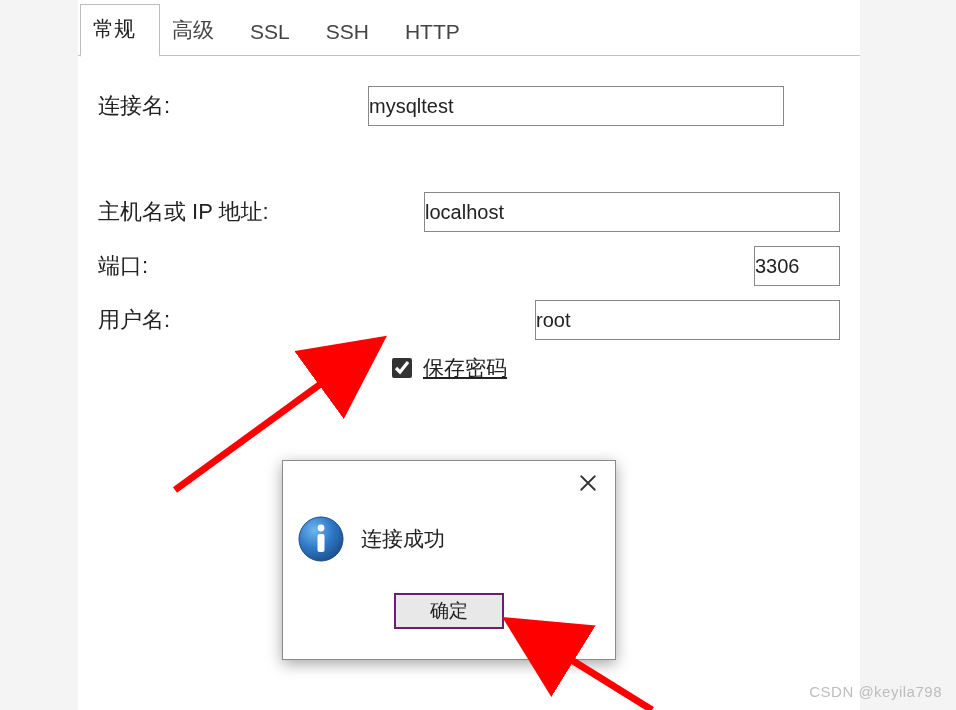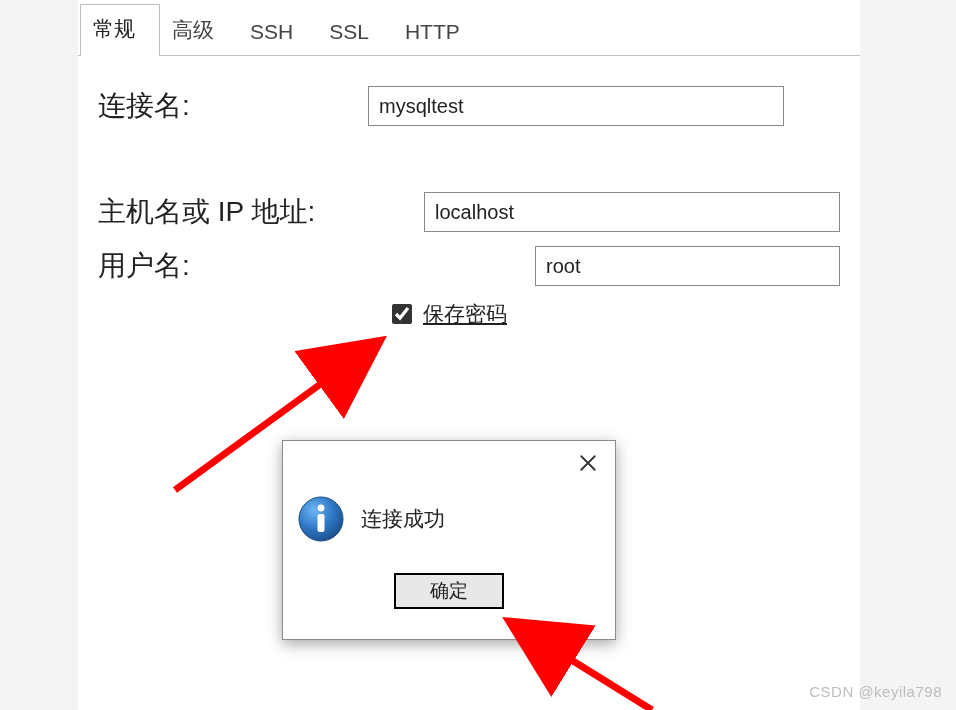"SSH" div.tab { order: before "SSL" -> after "SSL" }
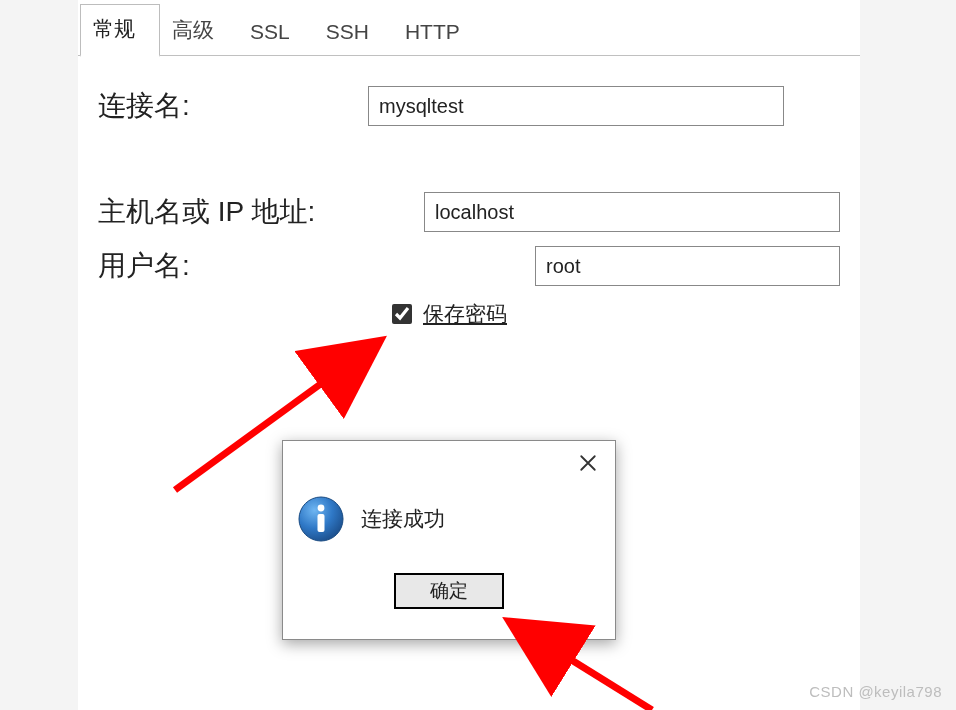"连接名:" .label { font-size: 28px -> 22px }
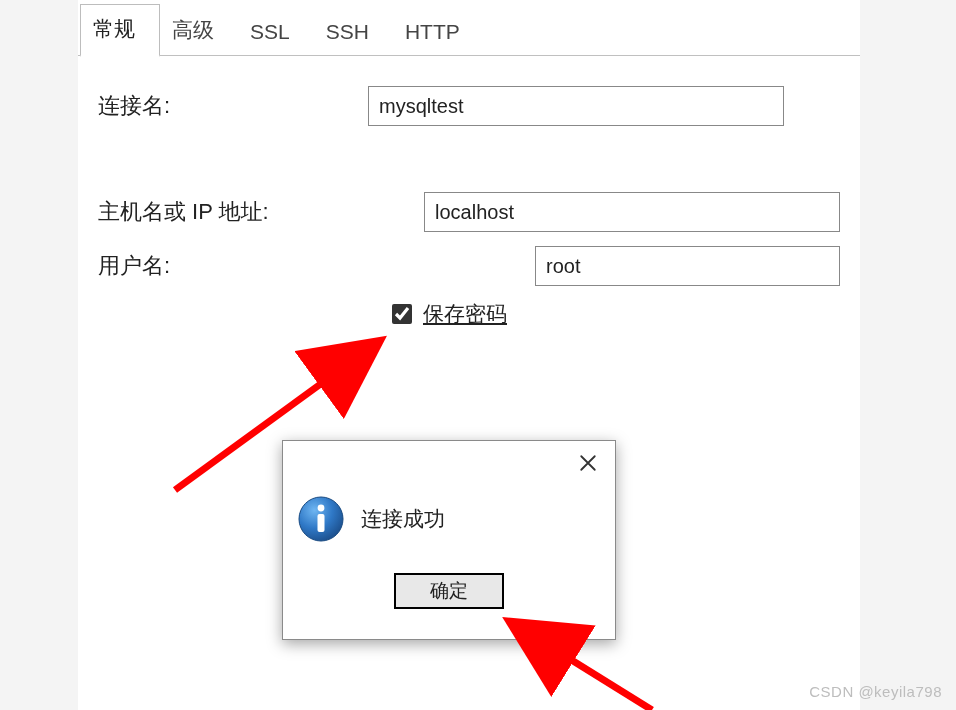"mysqltest" .field input[type="text"], .field input[type="password"] { padding: 4px 10px -> 4px 0 }
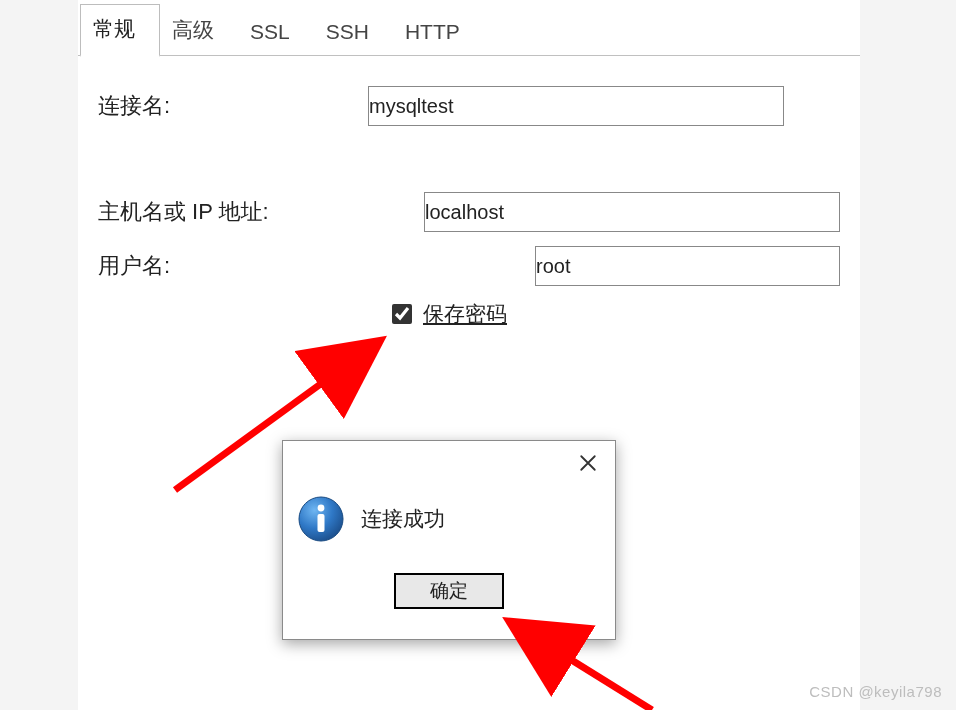"端口:" div.row { html: none -> <div> <div>端口:</div> <div><input></div> </div> }
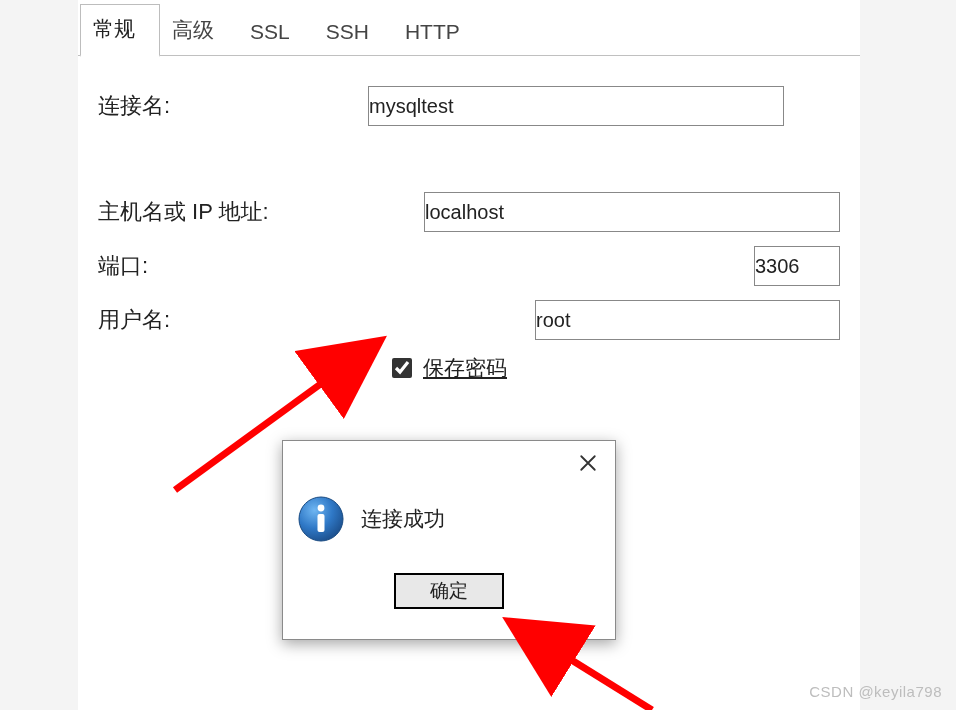"连接成功" .dialog { top: 440px -> 460px }
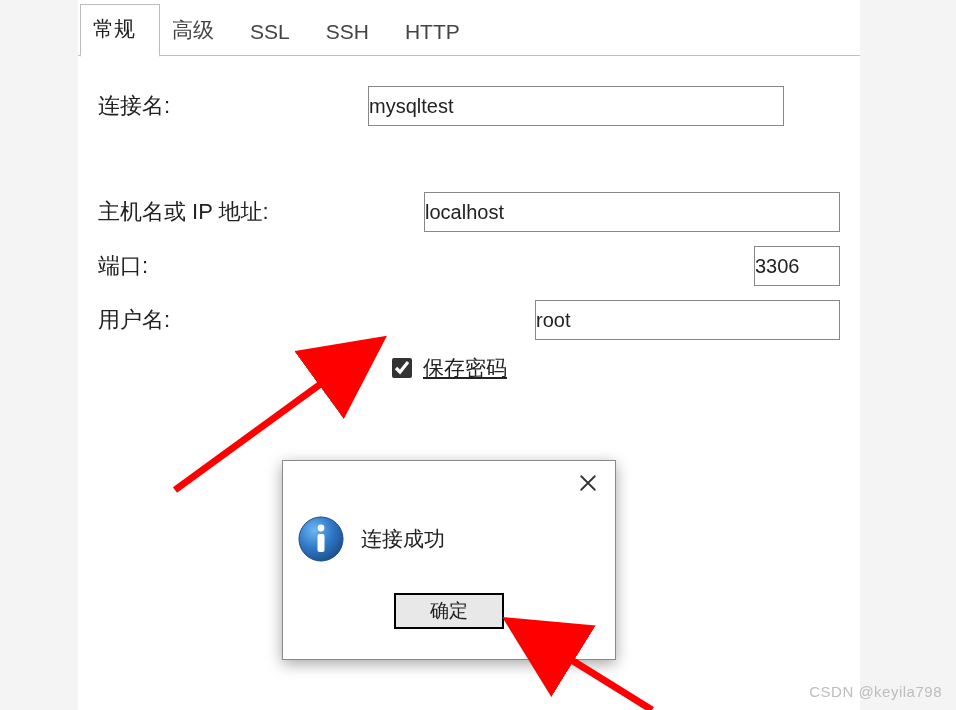"确定" .ok-btn { border: 2px solid #000000 -> 2px solid #701a75 }
